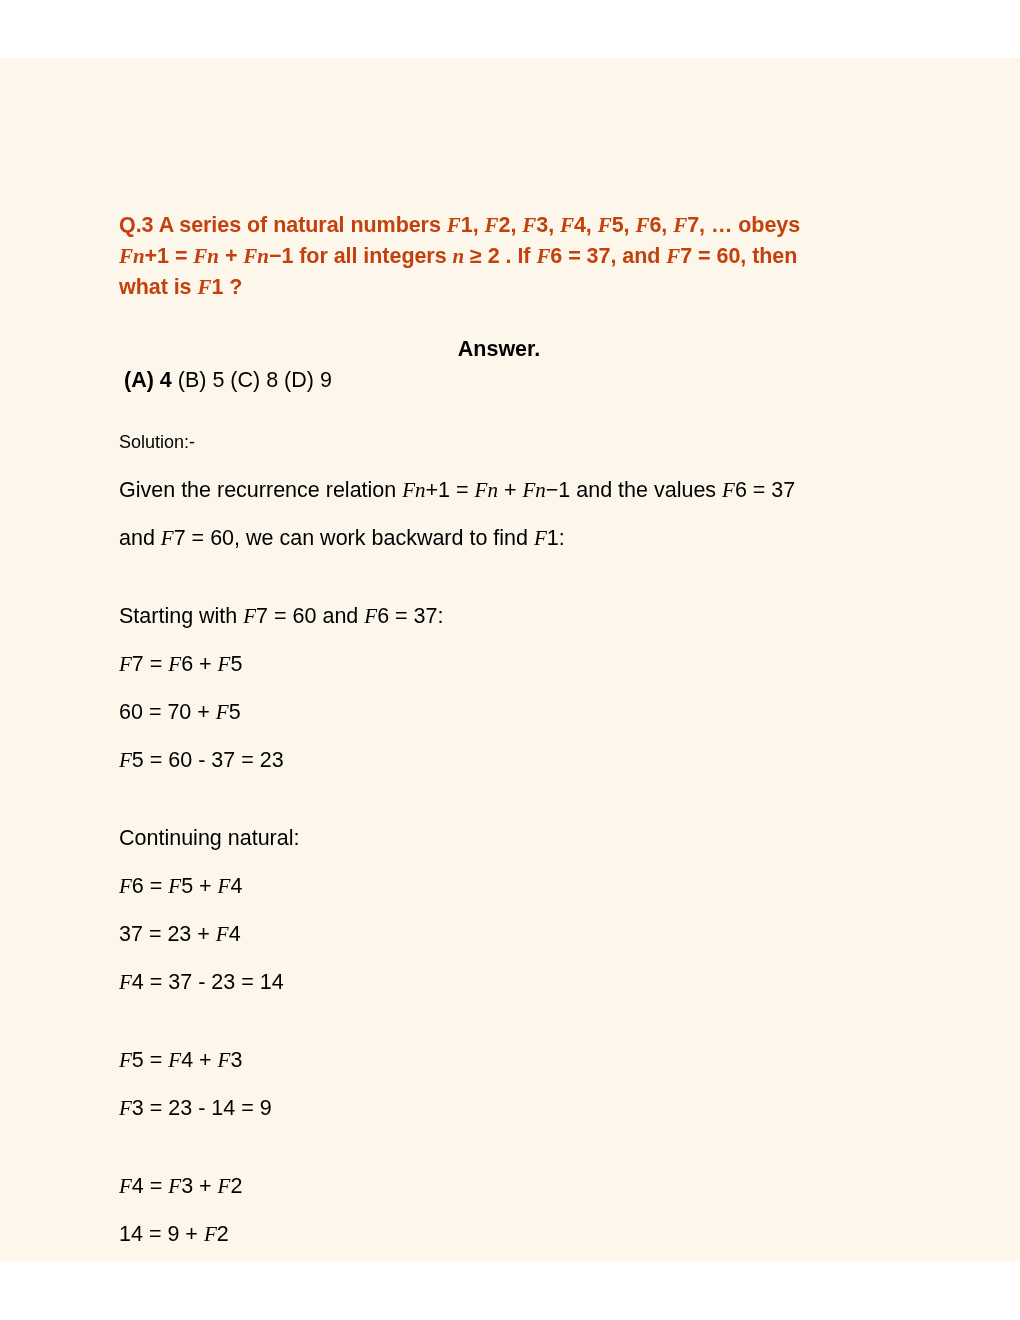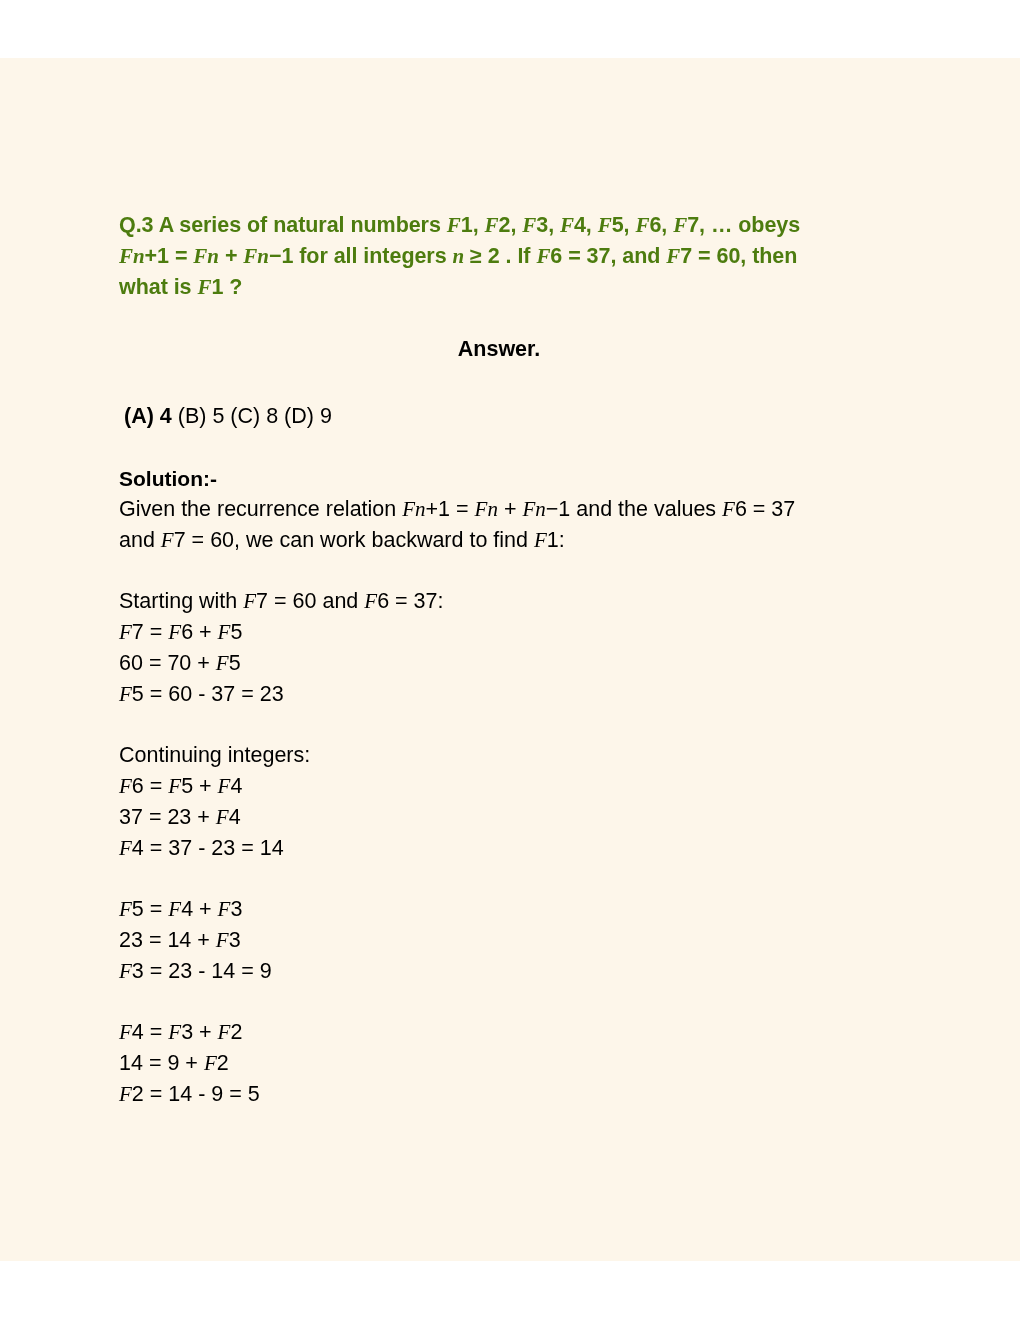"Q.3 A series of natural" .q-block { color: #4d7c0f -> #c2410c }
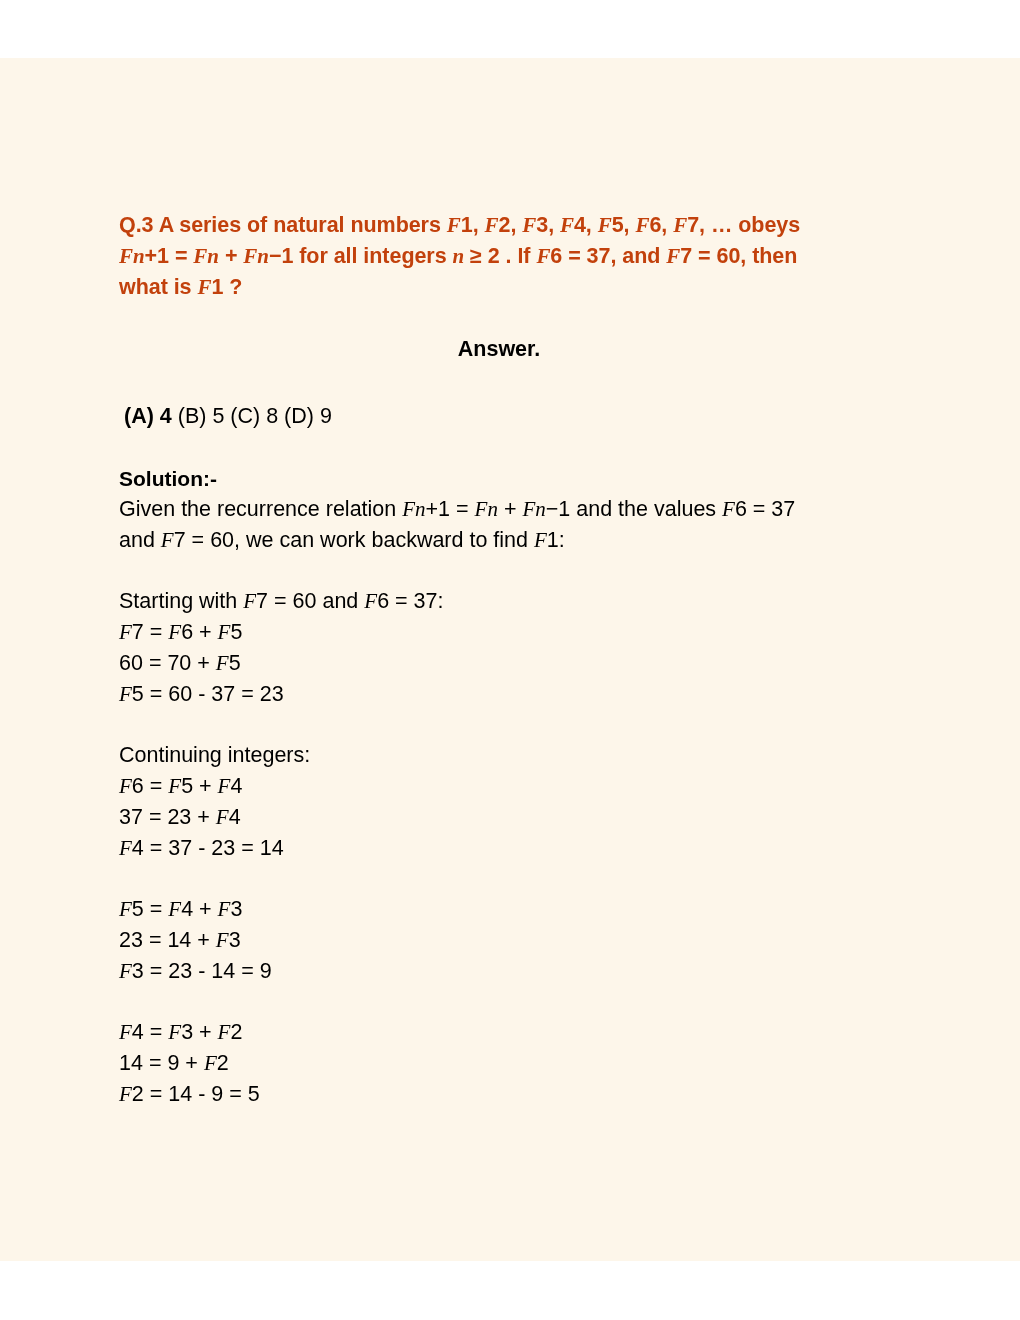"(A) 4 (B) 5 (C)" .answer-options { margin-top: 36px -> none }
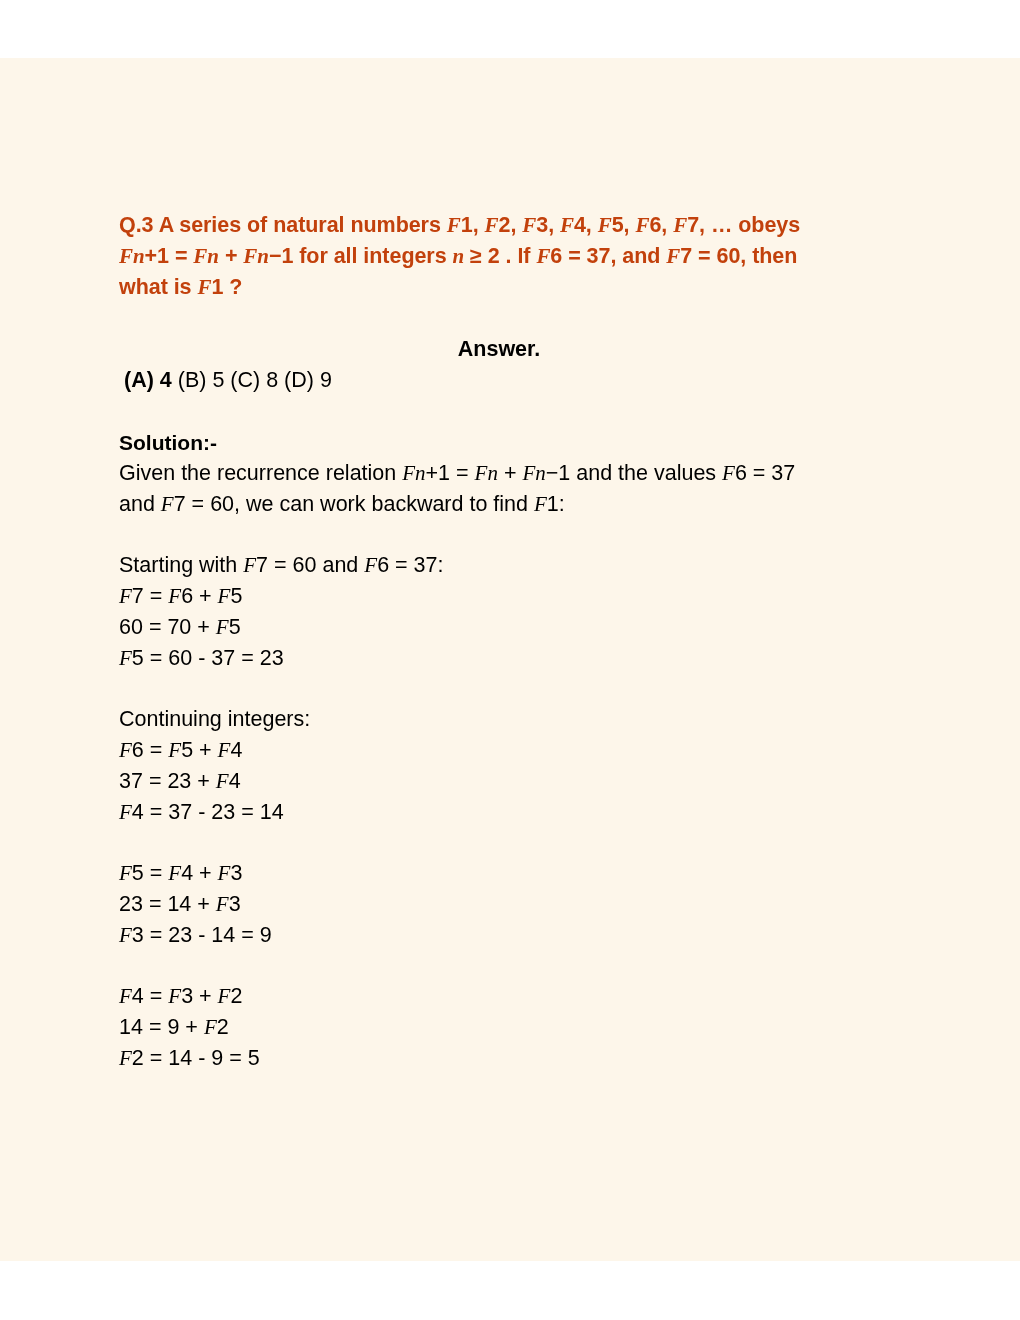"Solution:-" .solution-head { font-size: 21px -> 18px; font-weight: bold -> normal }
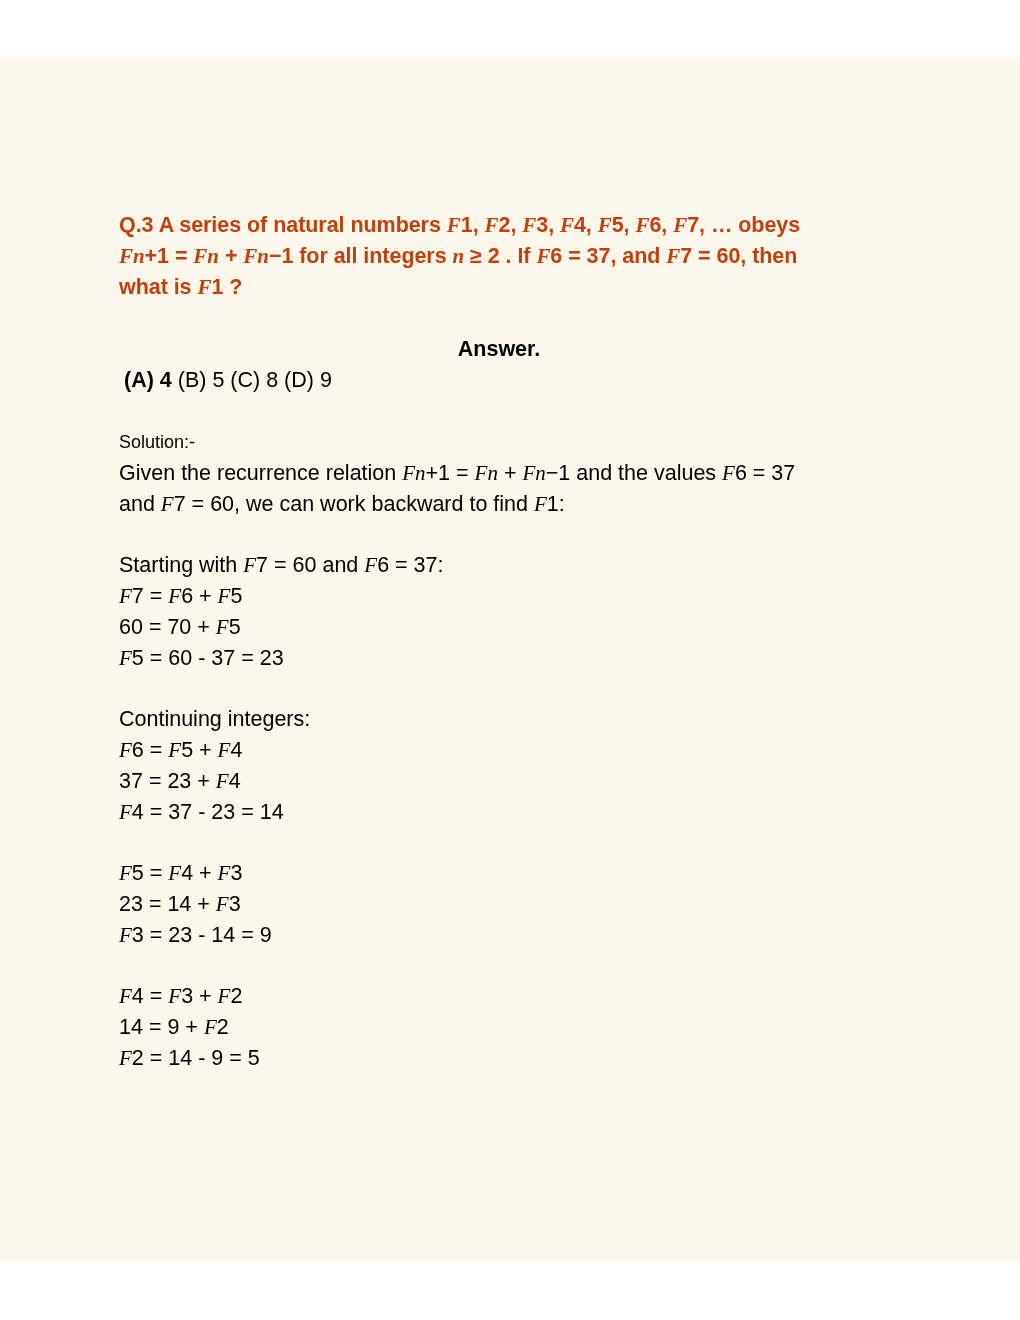"Given the recurrence relation Fn+1" .calc-line { margin-top: none -> 17px }
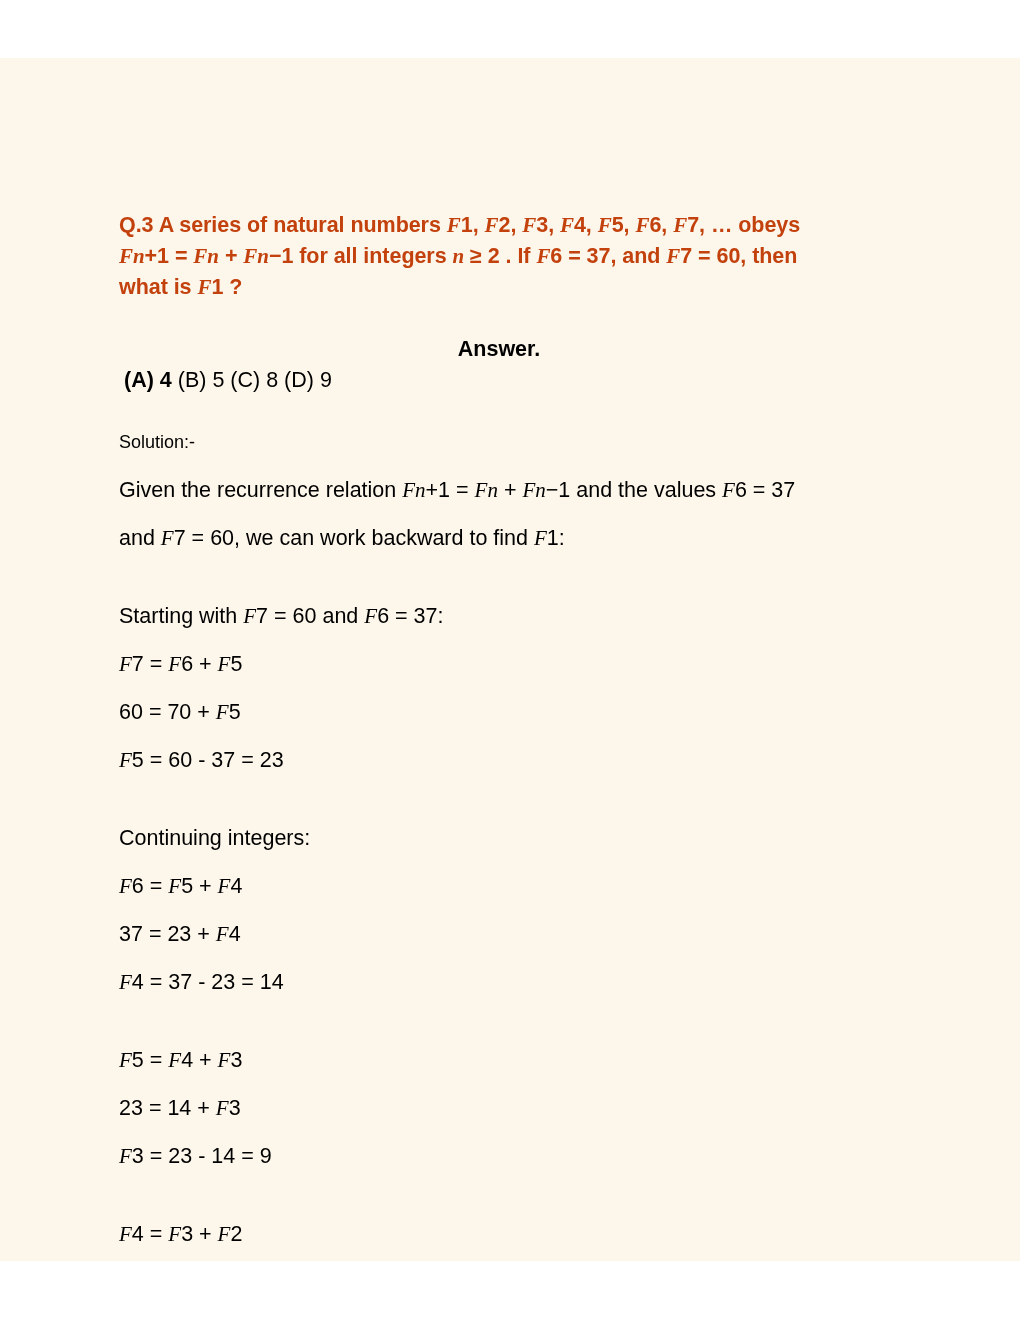"Continuing integers:" span { text: integers -> natural }
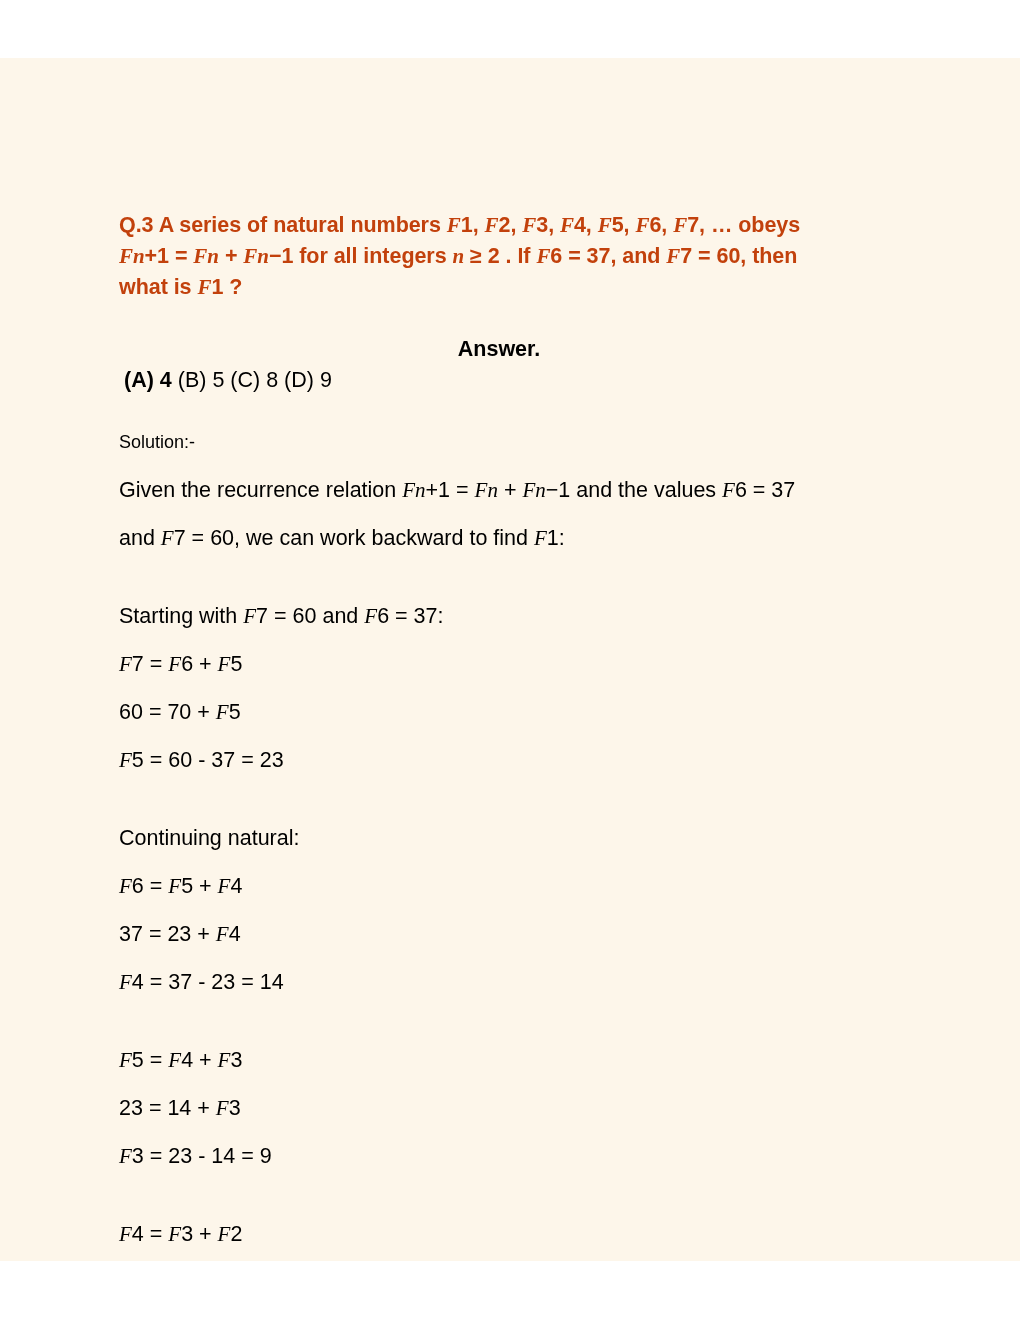"23 = 14 + F3" div.line { html: <div><span>23 = 14 + </span><span>F</span><span>3</span></div> -> none }
